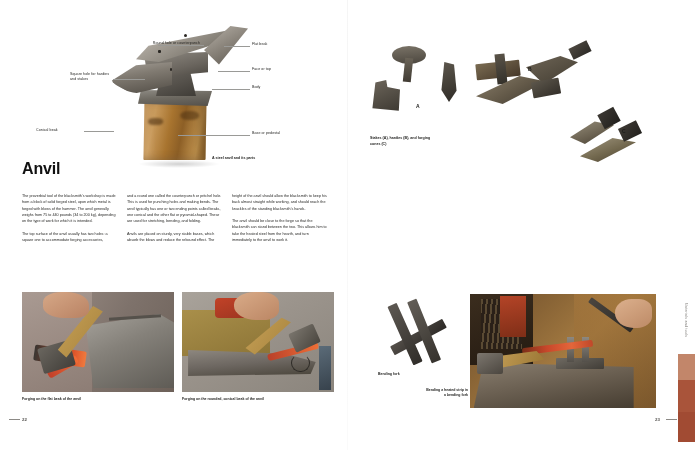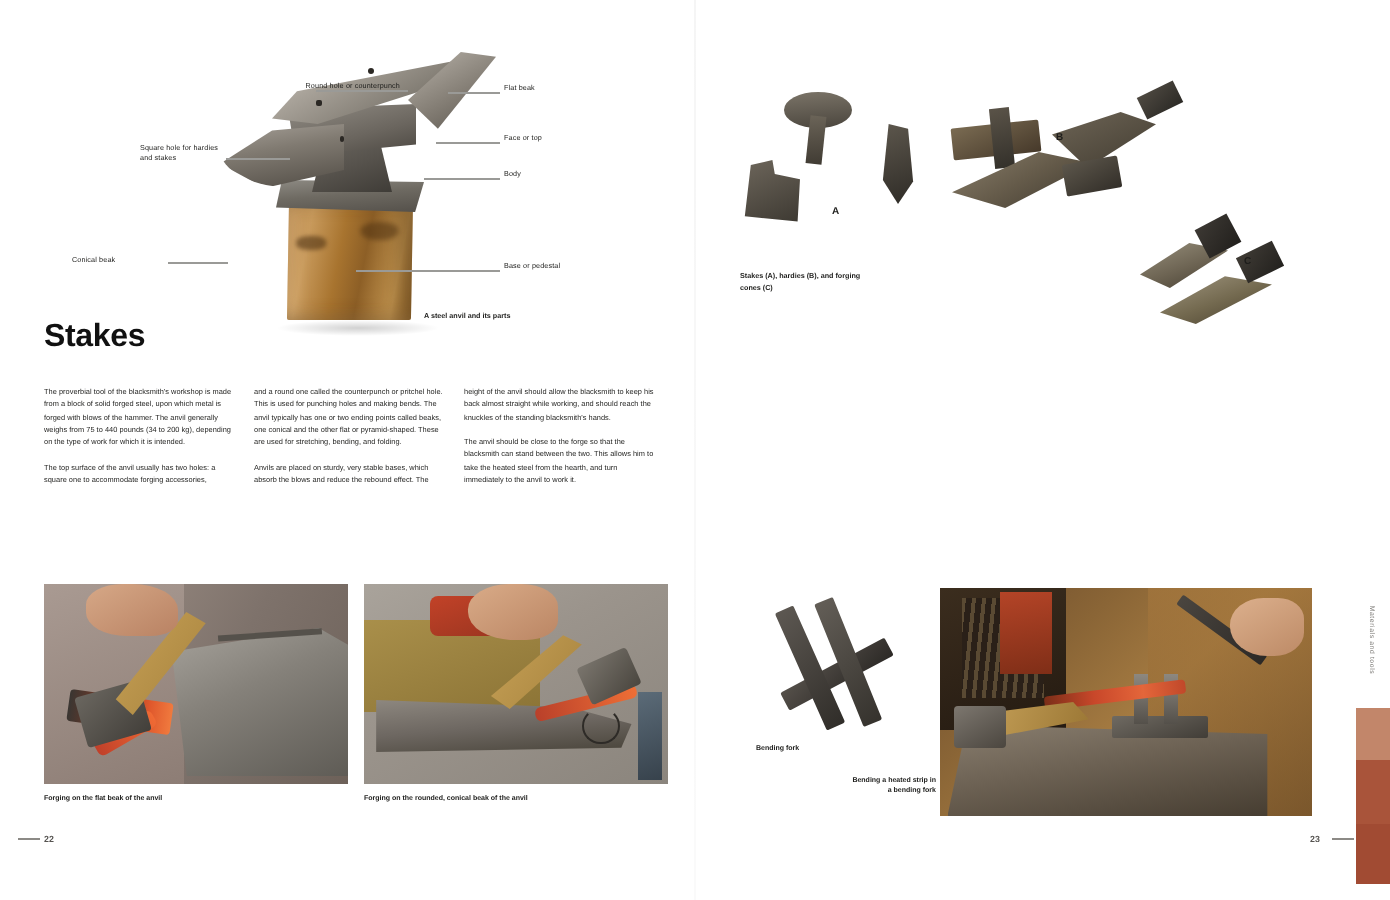"Stakes" h1.section-title { text: Stakes -> Anvil }
